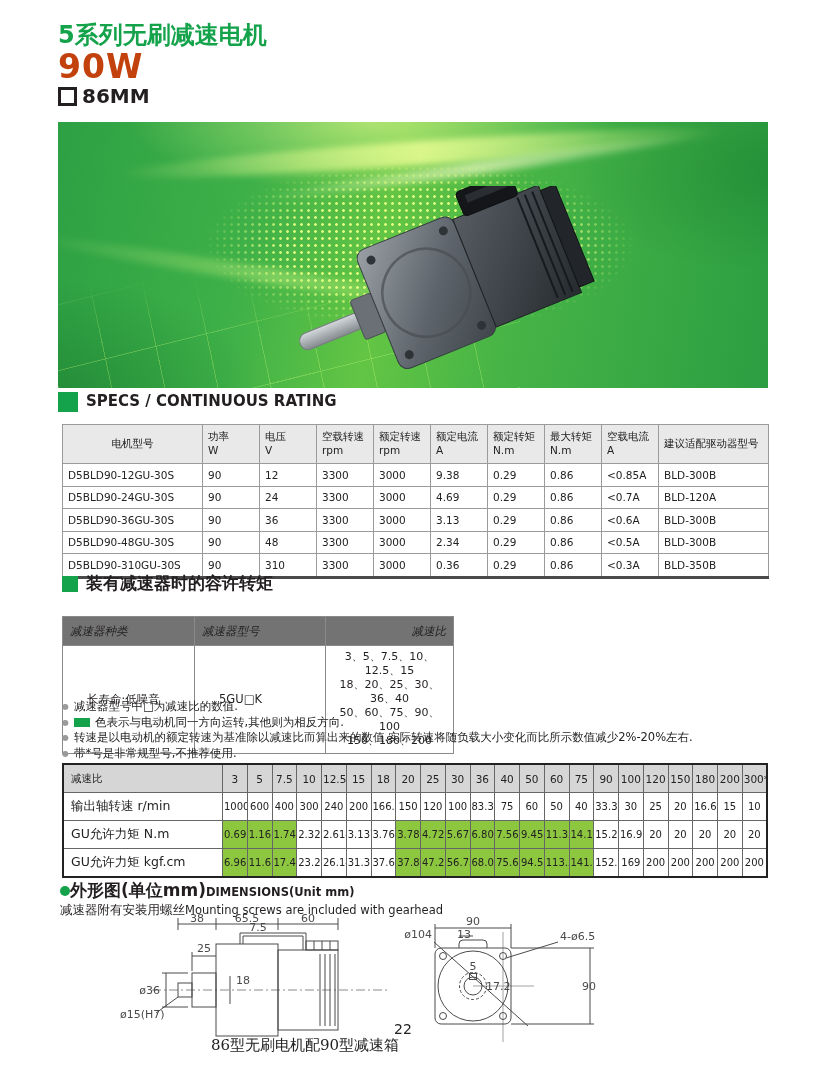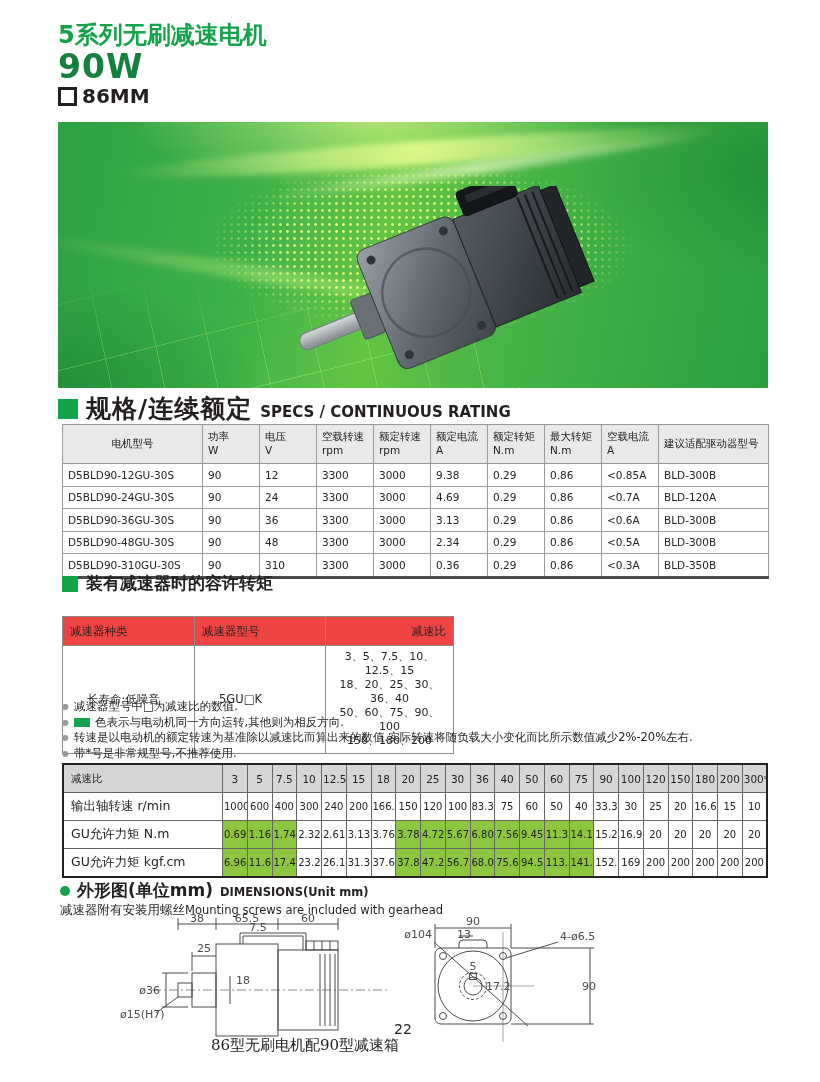"90W" .power-rating { color: #15803d -> #c2410c }
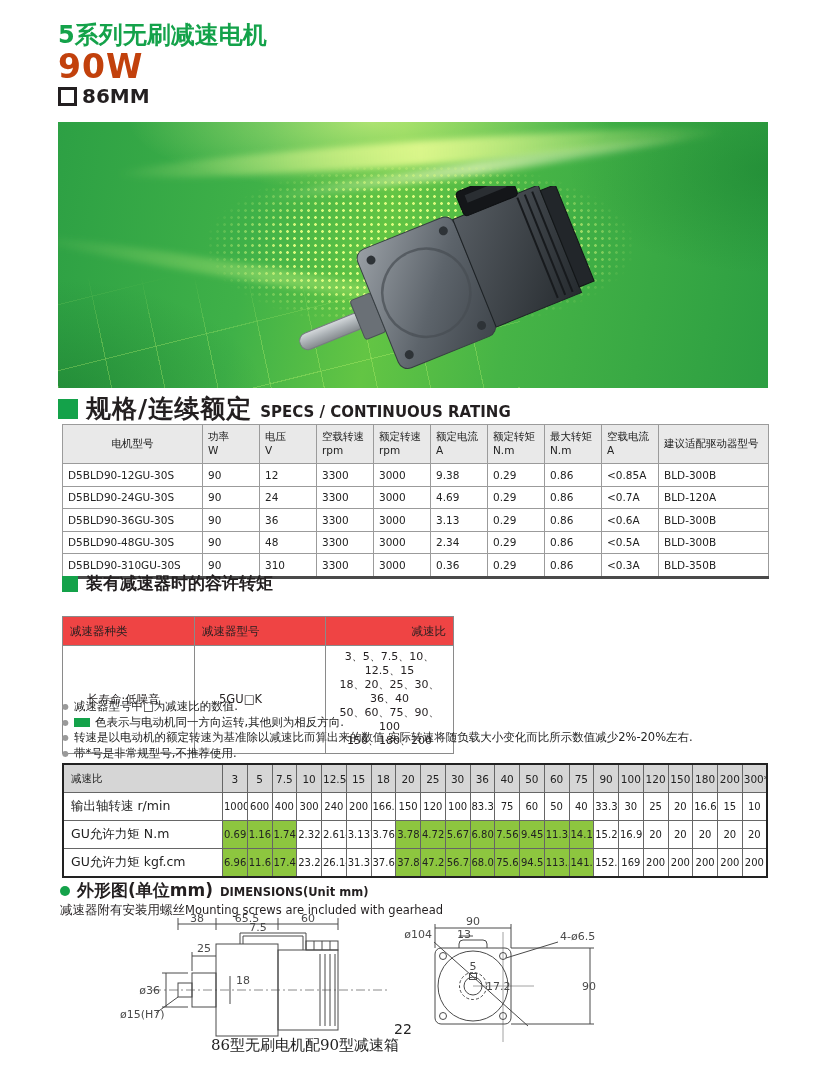"规格/连续额定" span.sec-cn { html: <span>规格/连续额定</span> -> none }
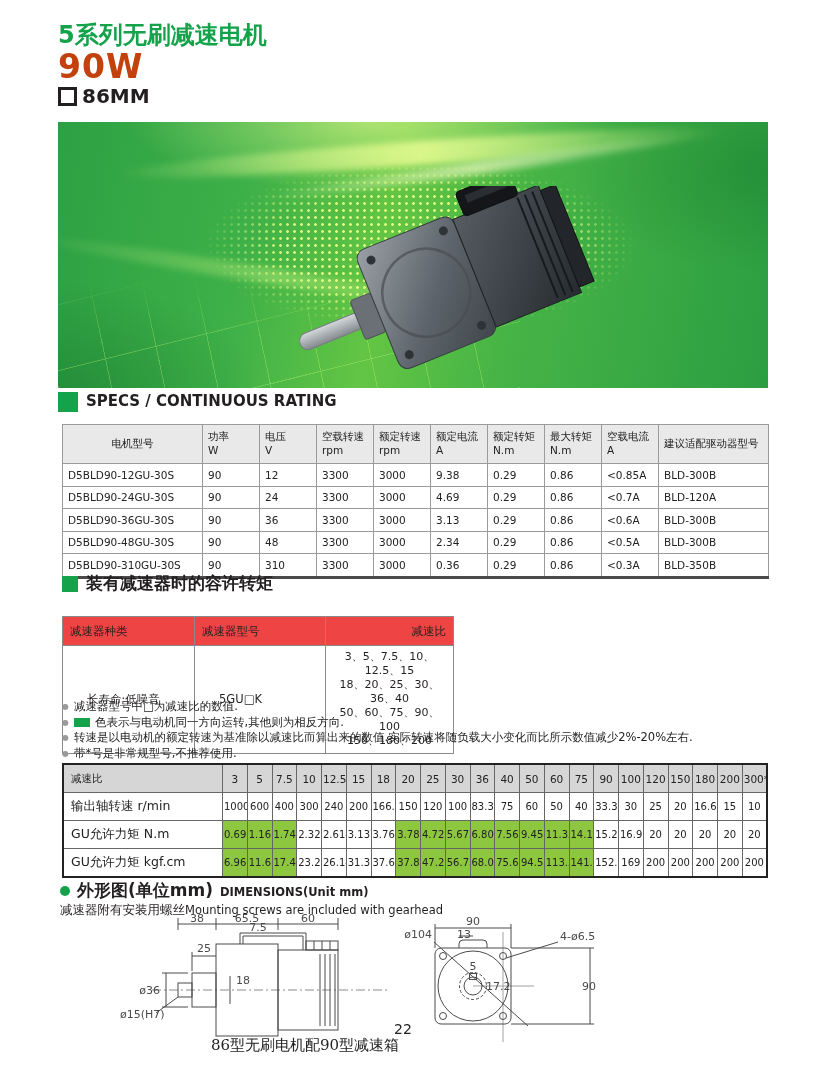"减速器种类" .gtable th { background: #ef4444 -> #737373; font-style: none -> italic }
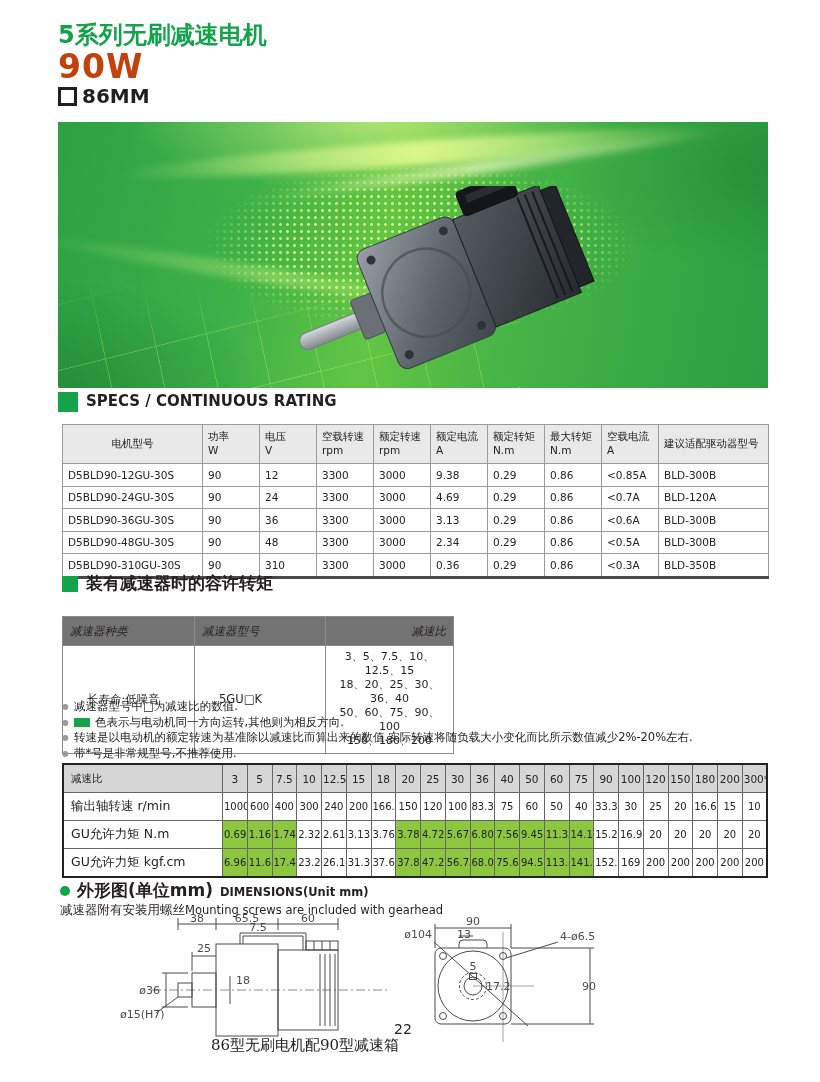"外形图(单位mm)" .dims-head { gap: 7px -> none }
